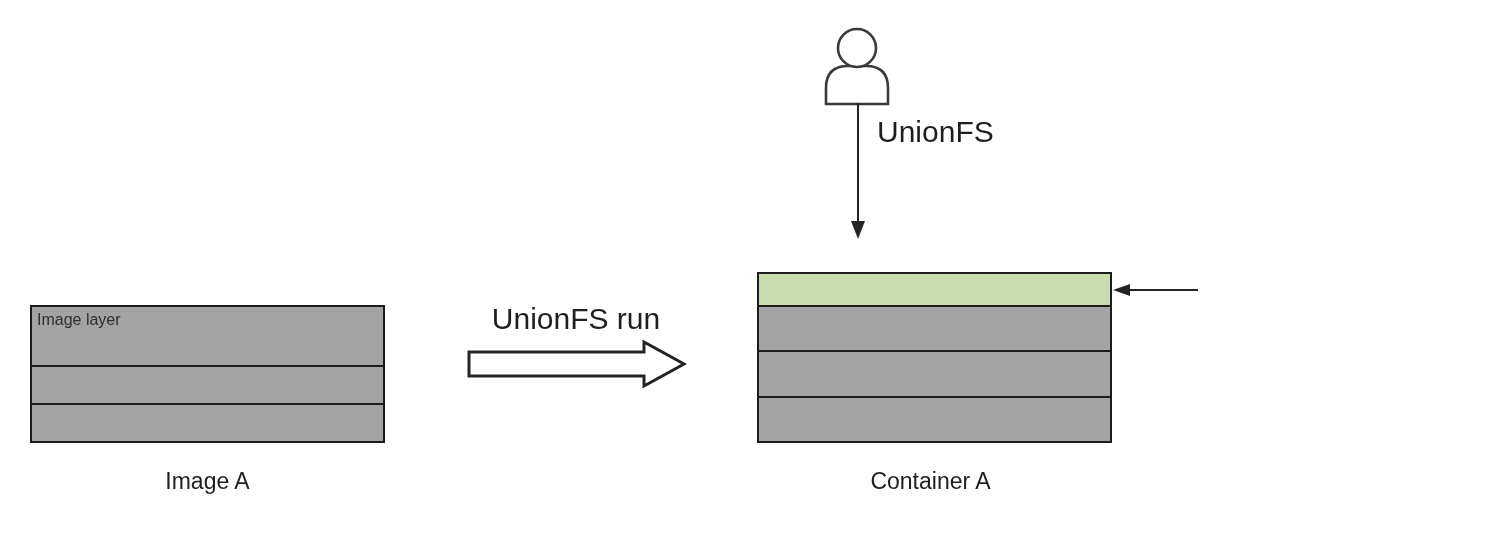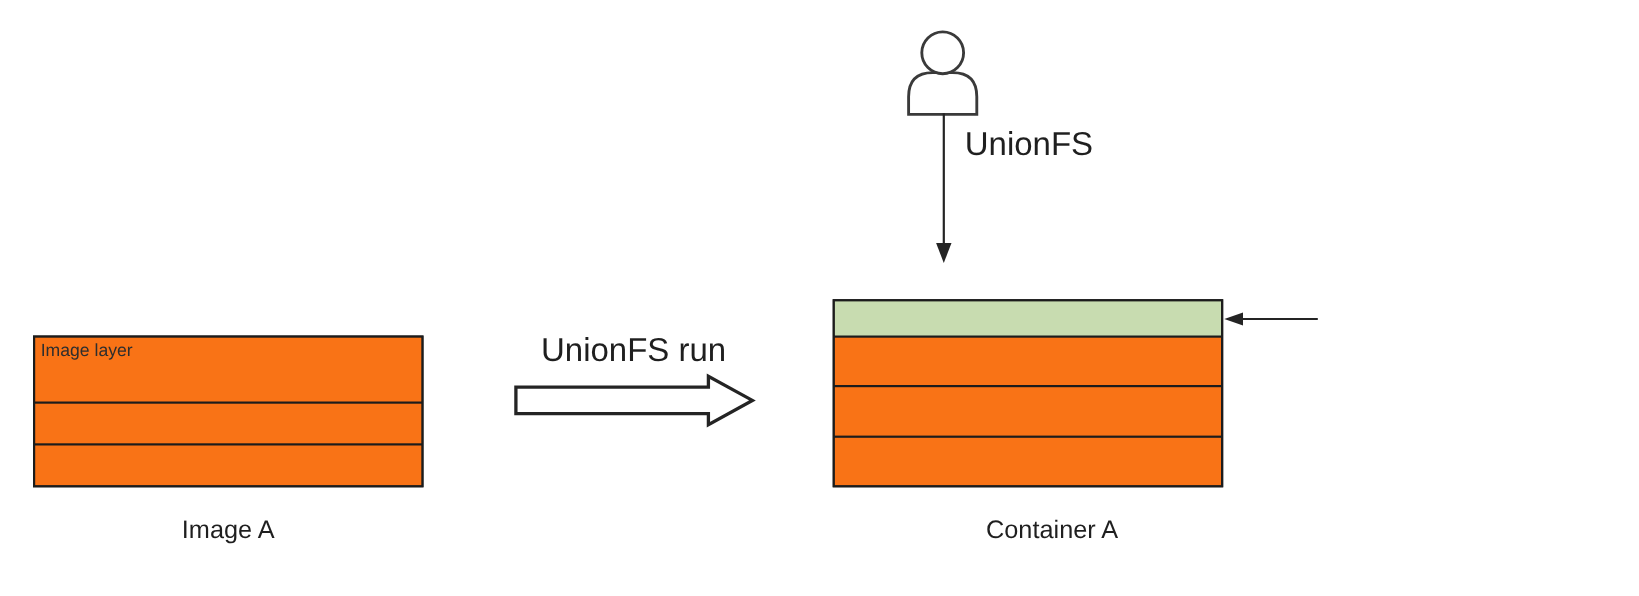"Image layer" .layer { background: #f97316 -> #a3a3a3 }
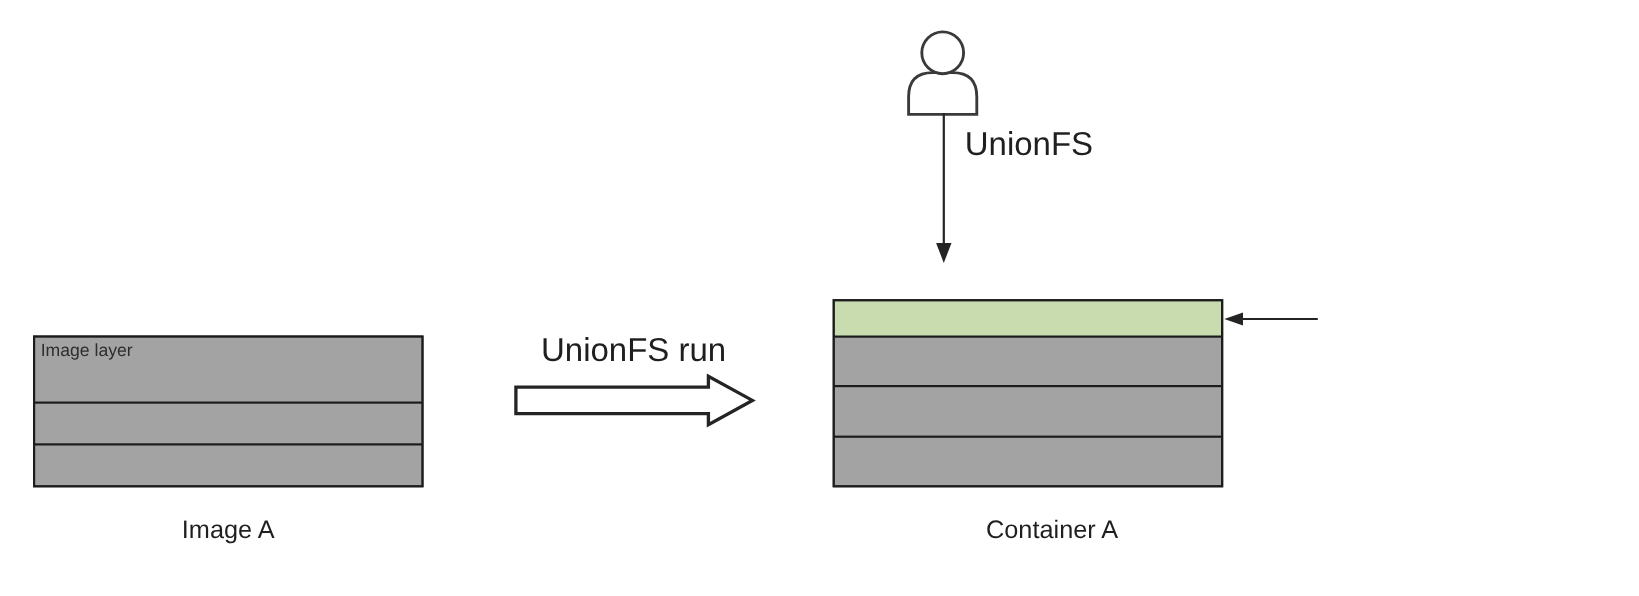"Container A" div.caption { left: 779px -> 753px }
